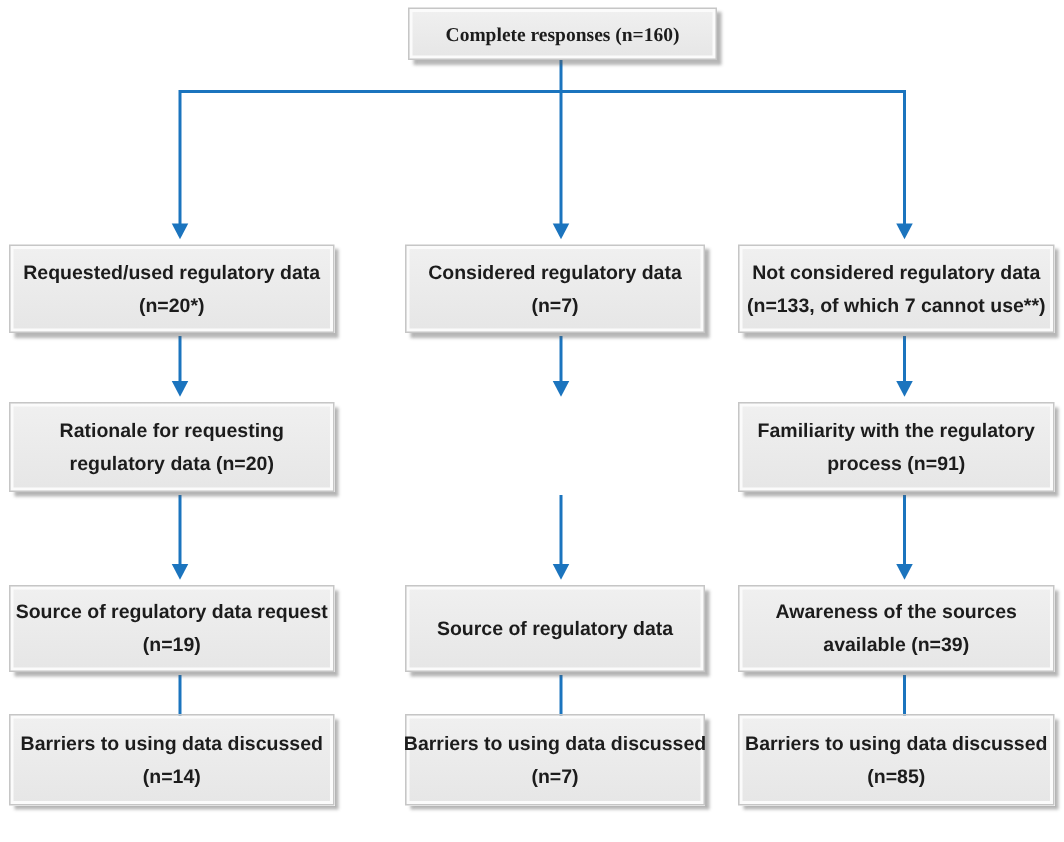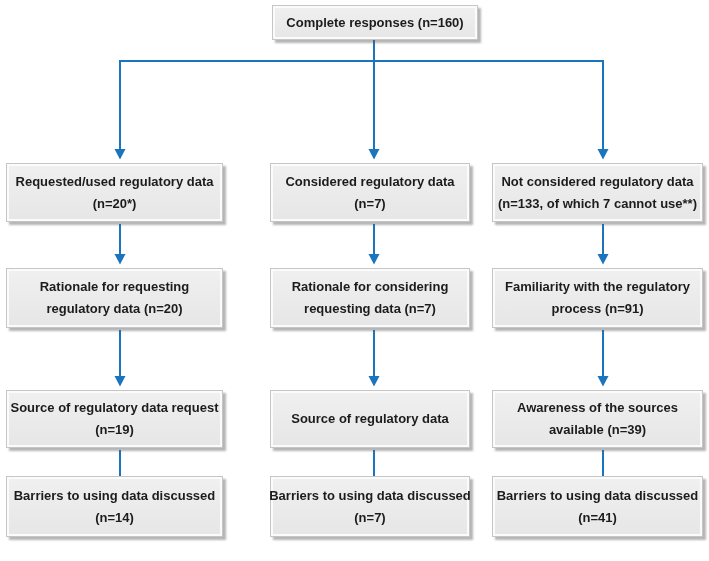"Complete responses (n=160)" #n-root { font-family: none -> Liberation Serif, serif }
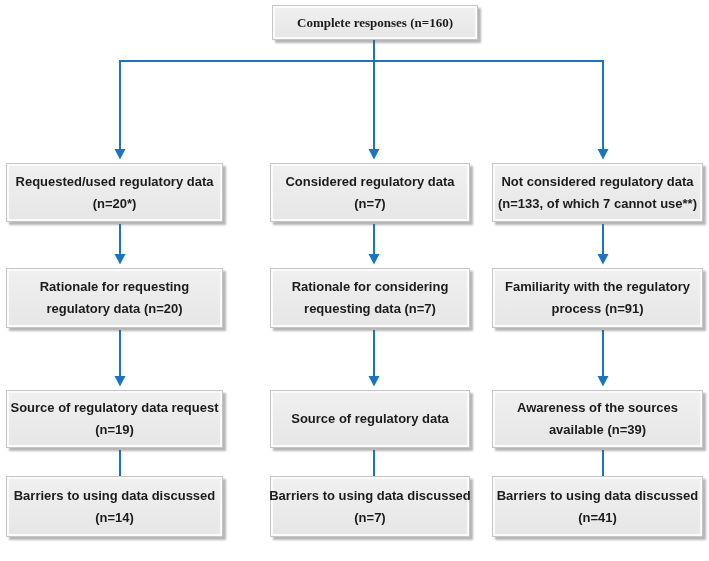"Rationale for considering" div.node { html: <div> <div>Rationale for considering</div> <div>requesting data (n=7)</div> </div> -> none }
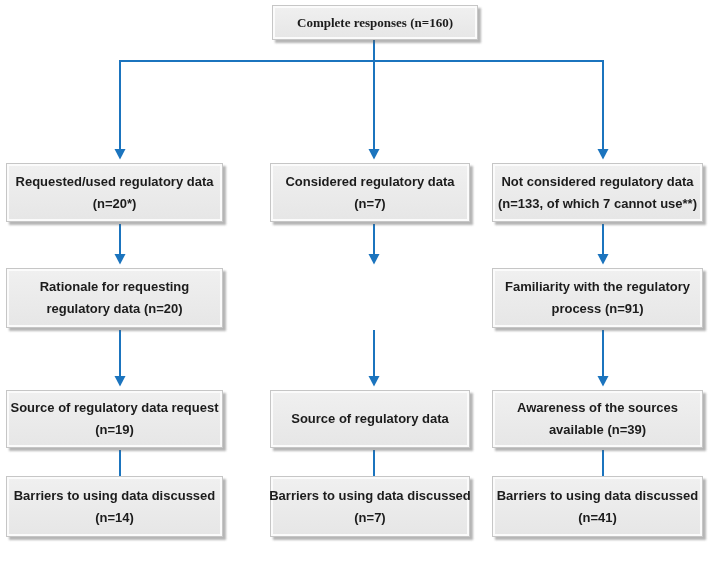"(n=41)" div.line { text: 41 -> 85 }
